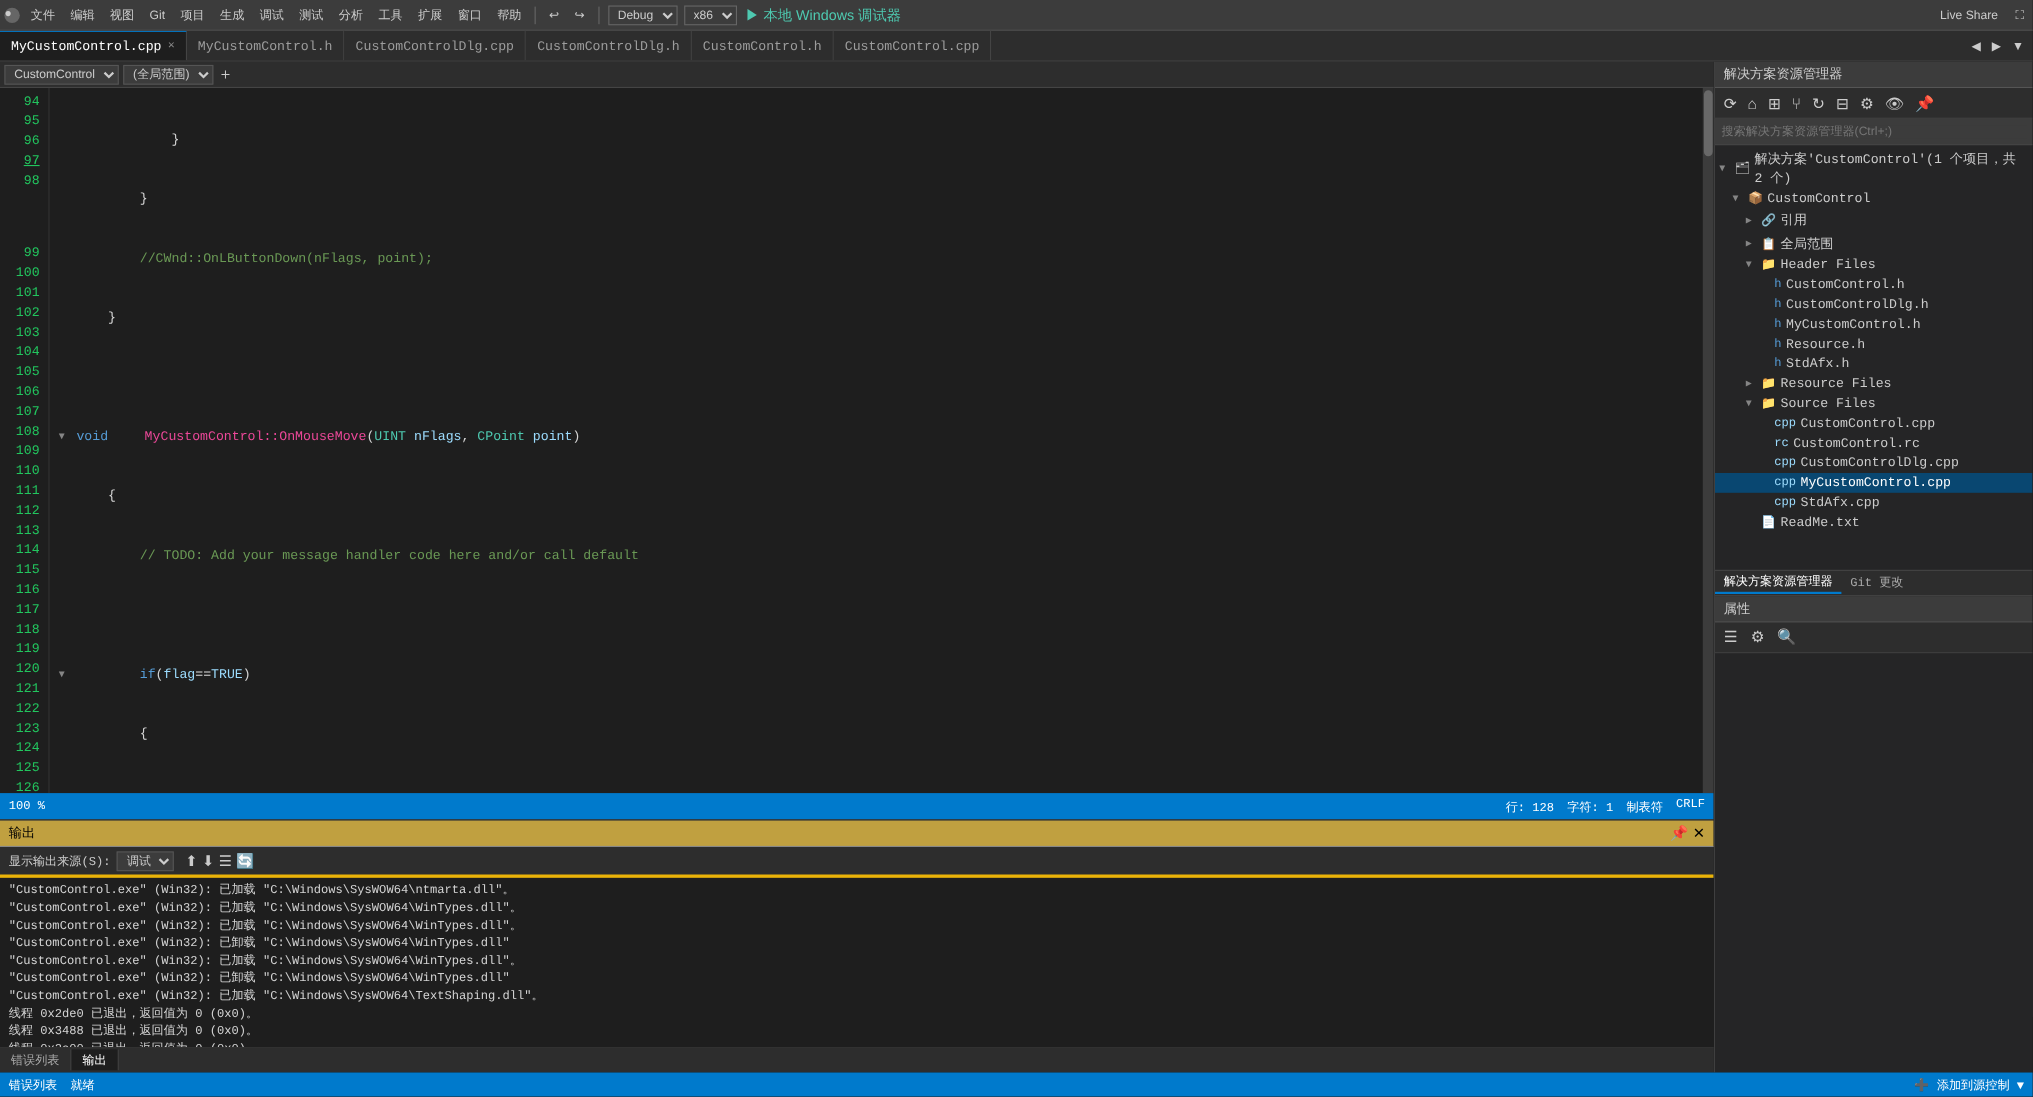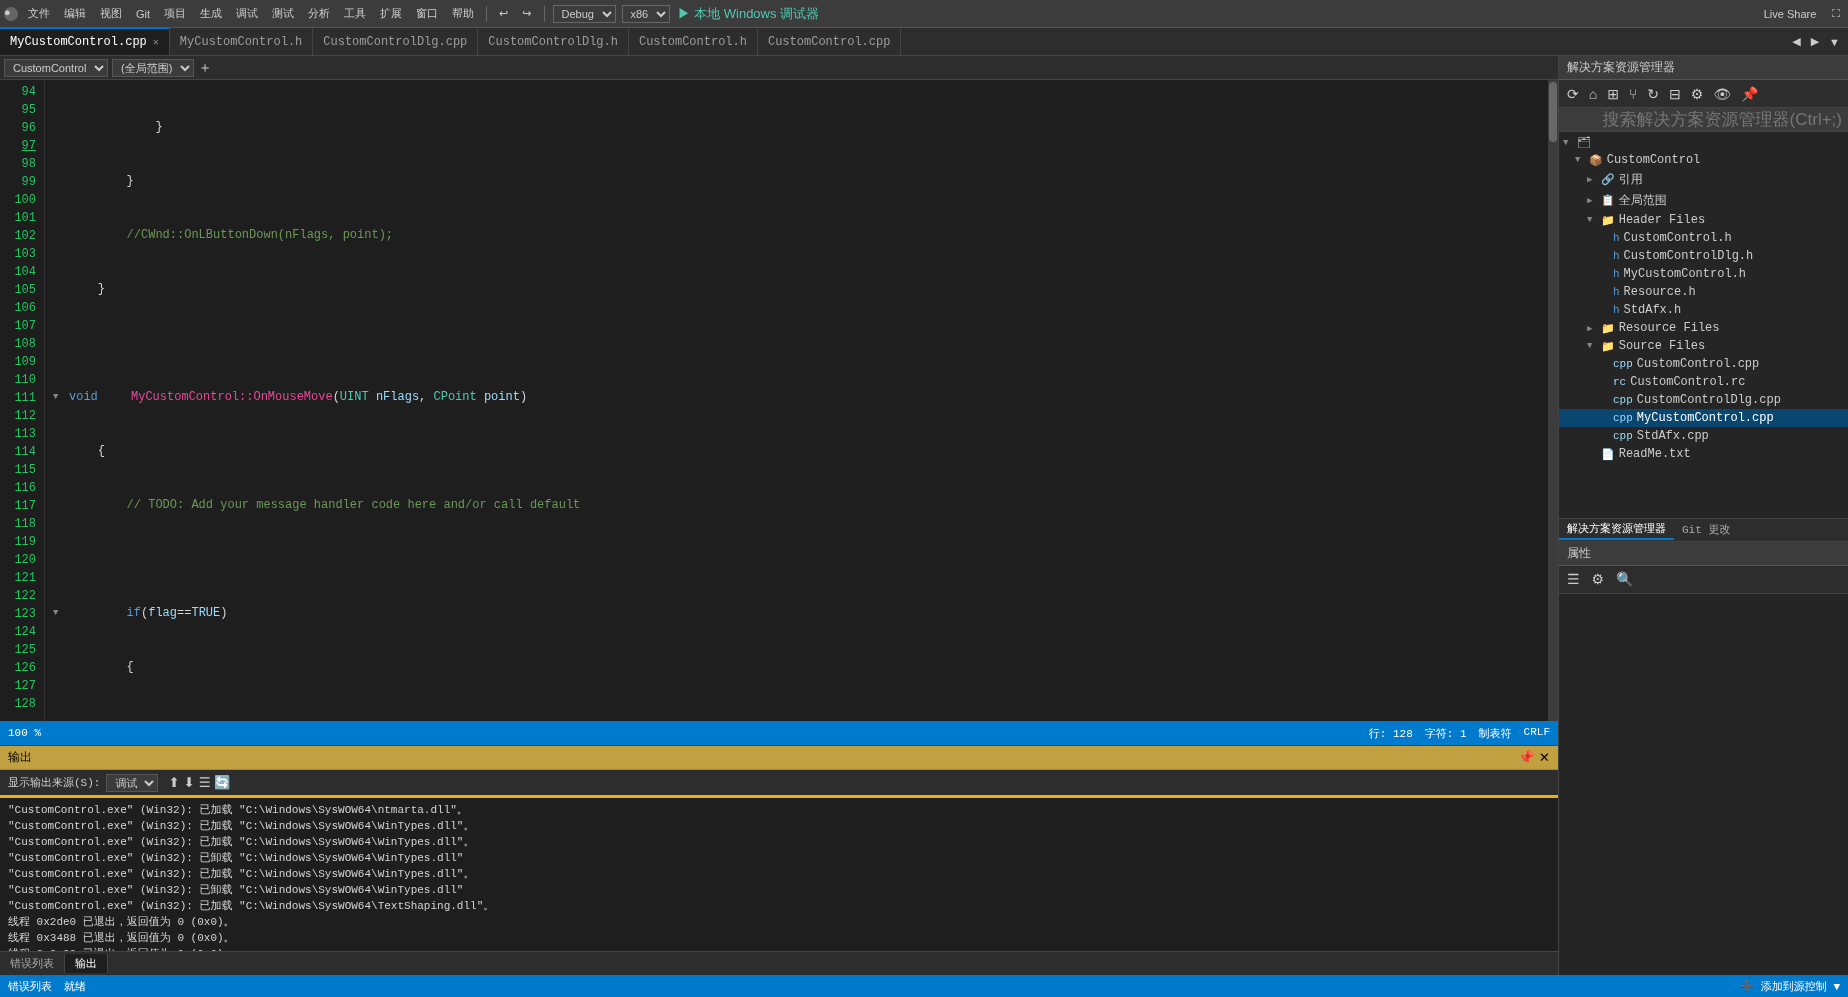"搜索解决方案资源管理器(Ctrl+;)" .sidebar-search input { font-size: 17px -> 11px; text-align: right -> none }
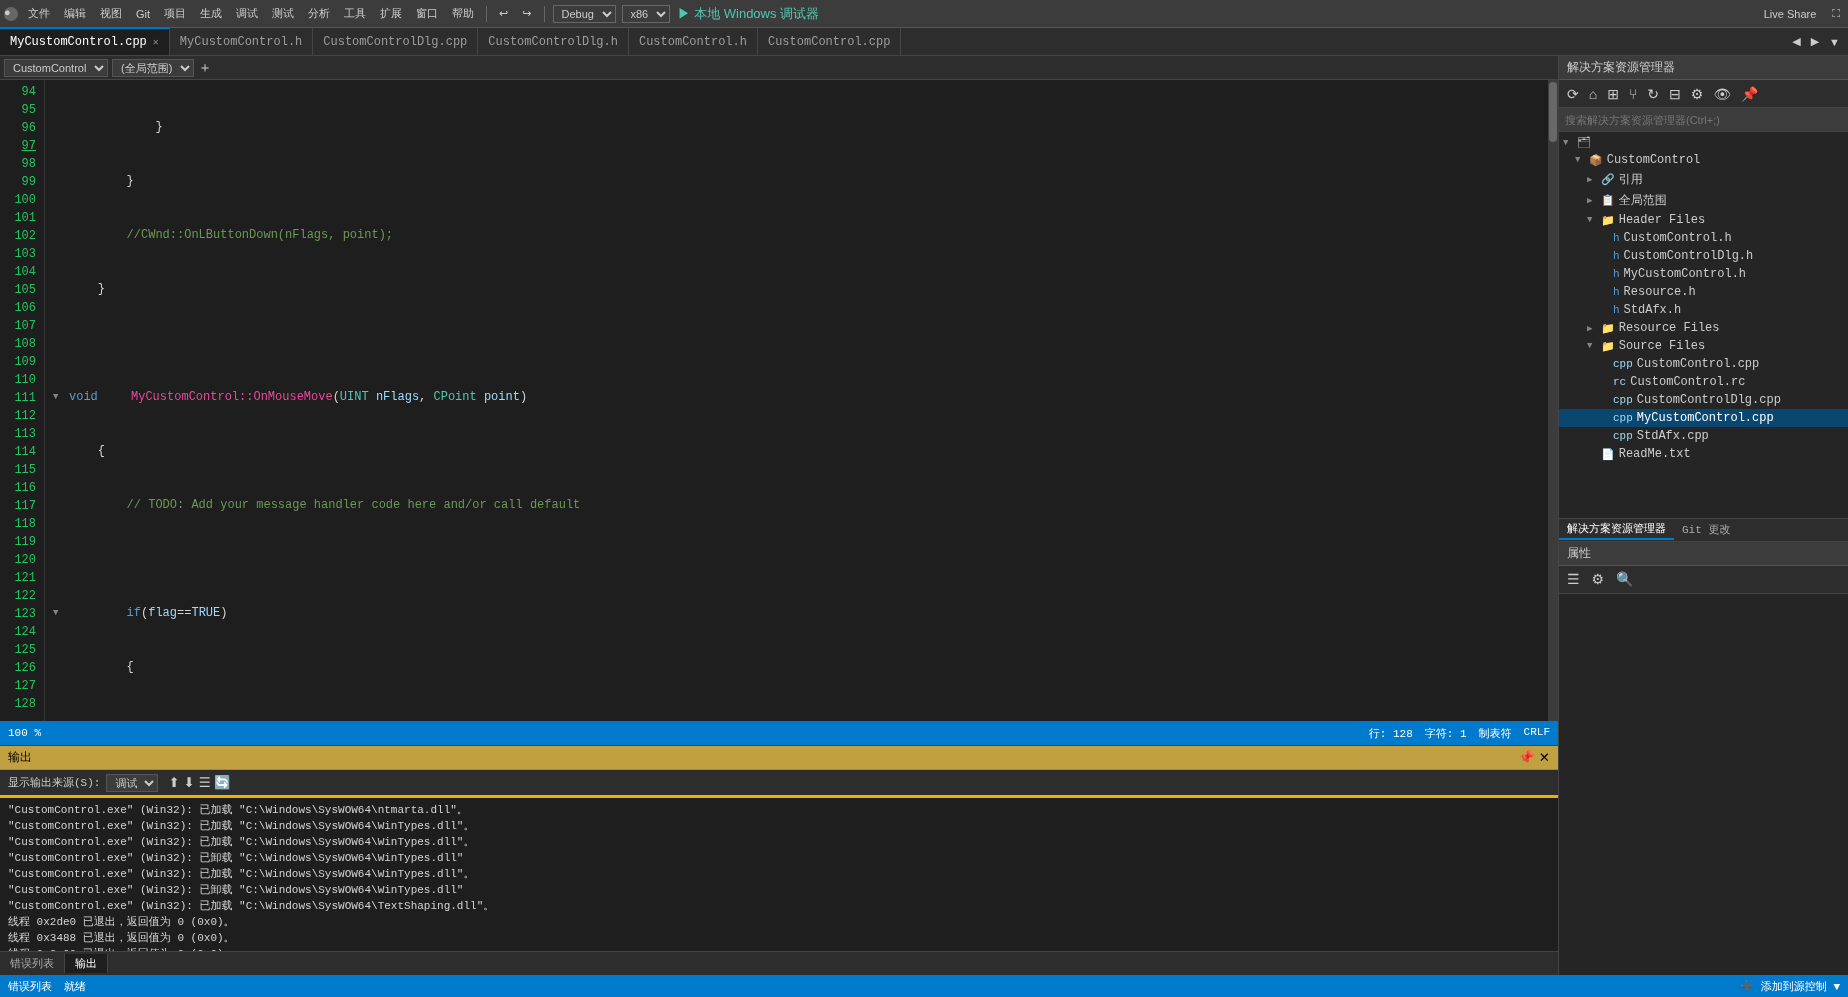"解决方案'CustomControl'(1 个项目，共 2 个)" span { html: none -> <span>解决方案'CustomControl'(1 个项目，共 2 个)</span> }
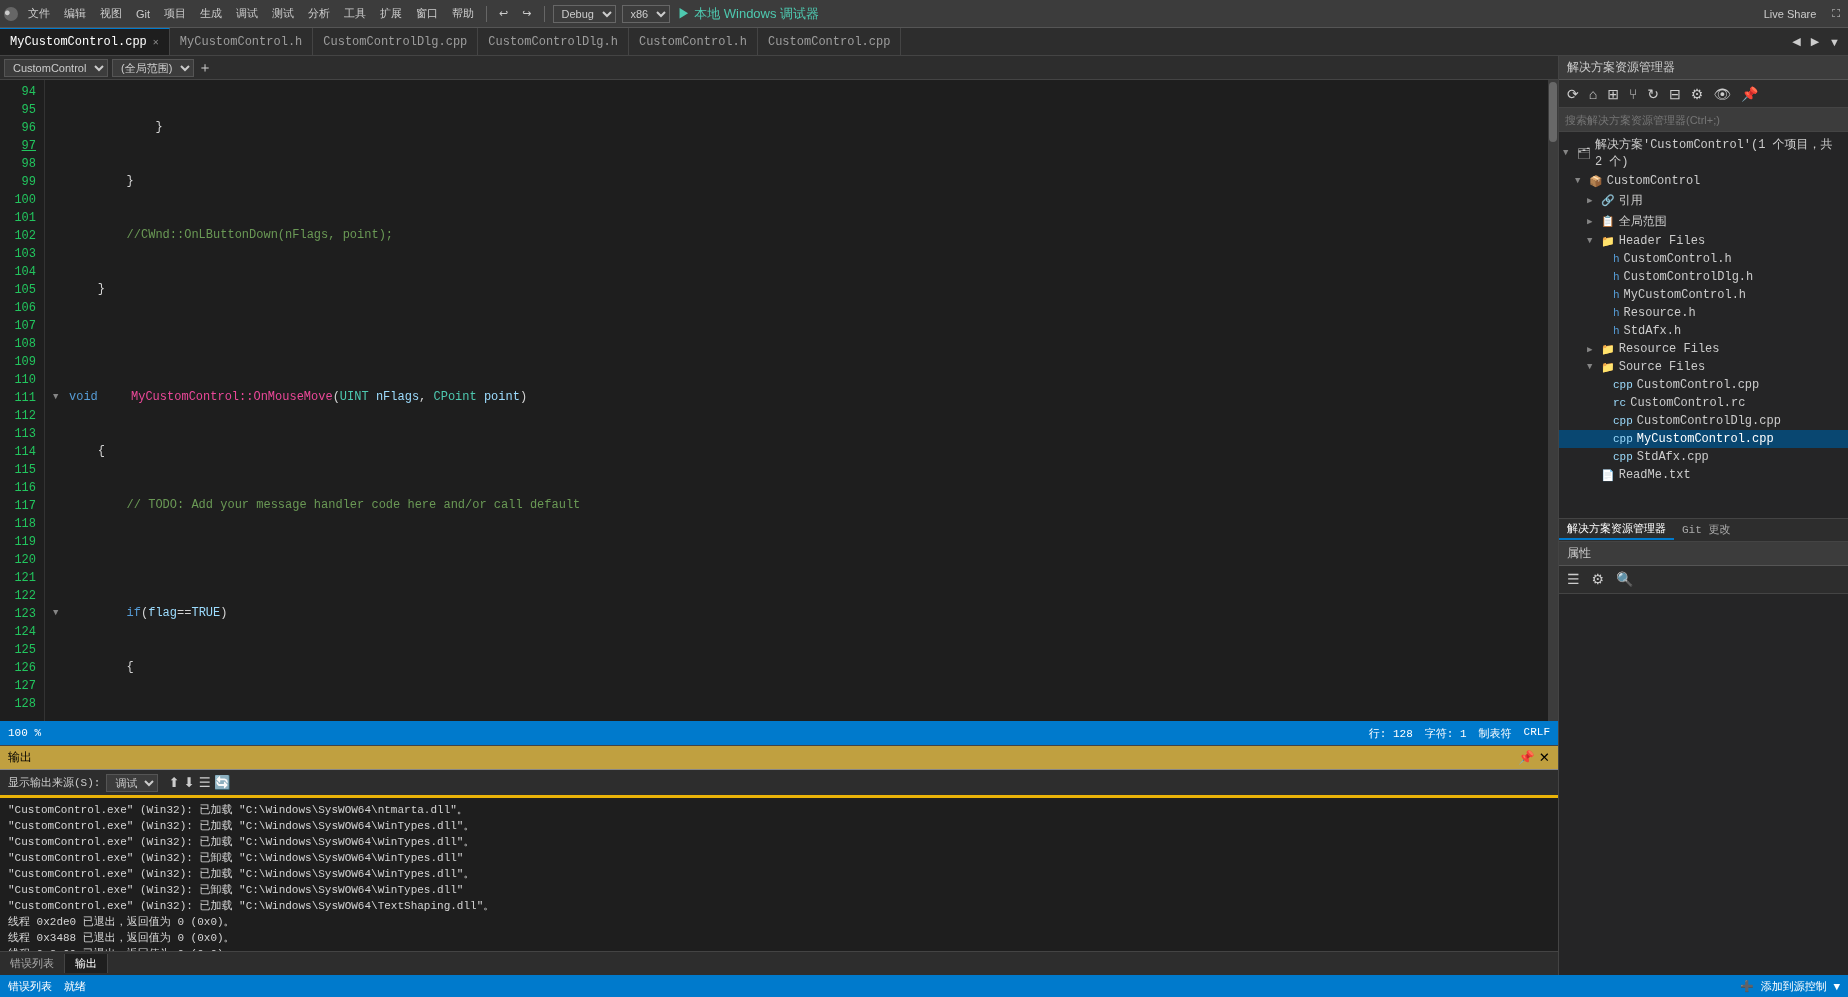"99" div { margin-top: none -> 48px }
